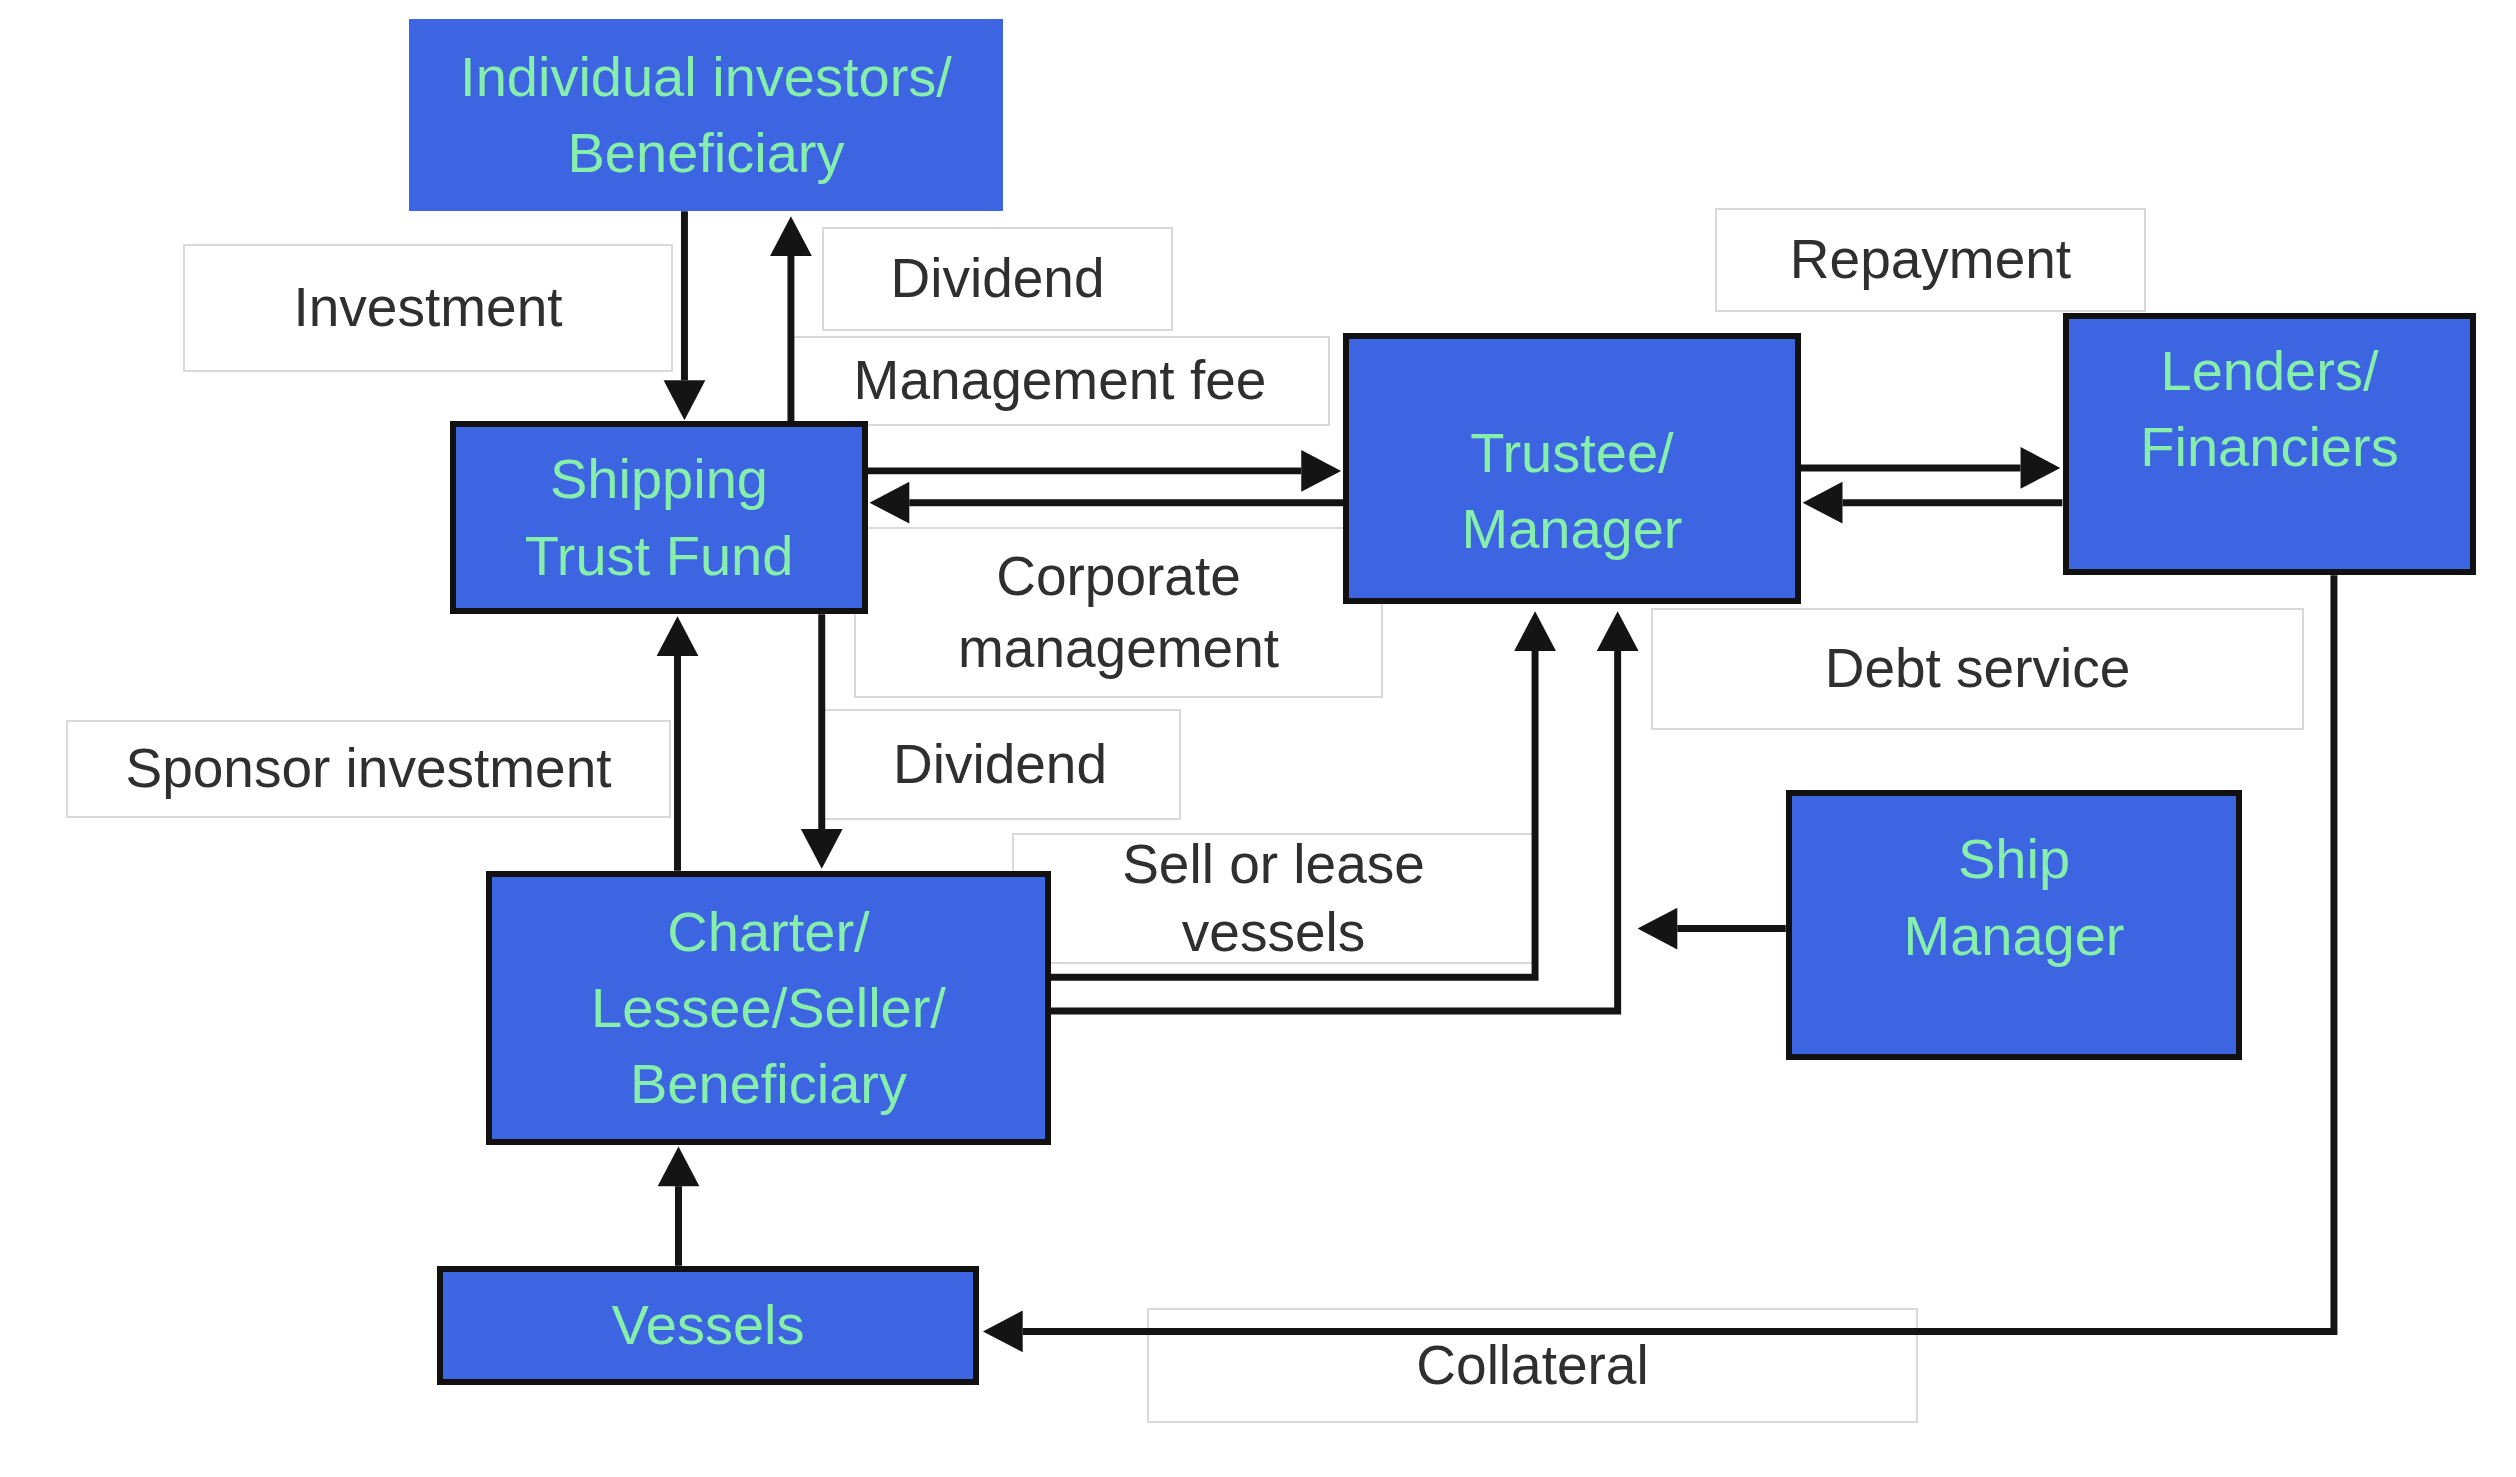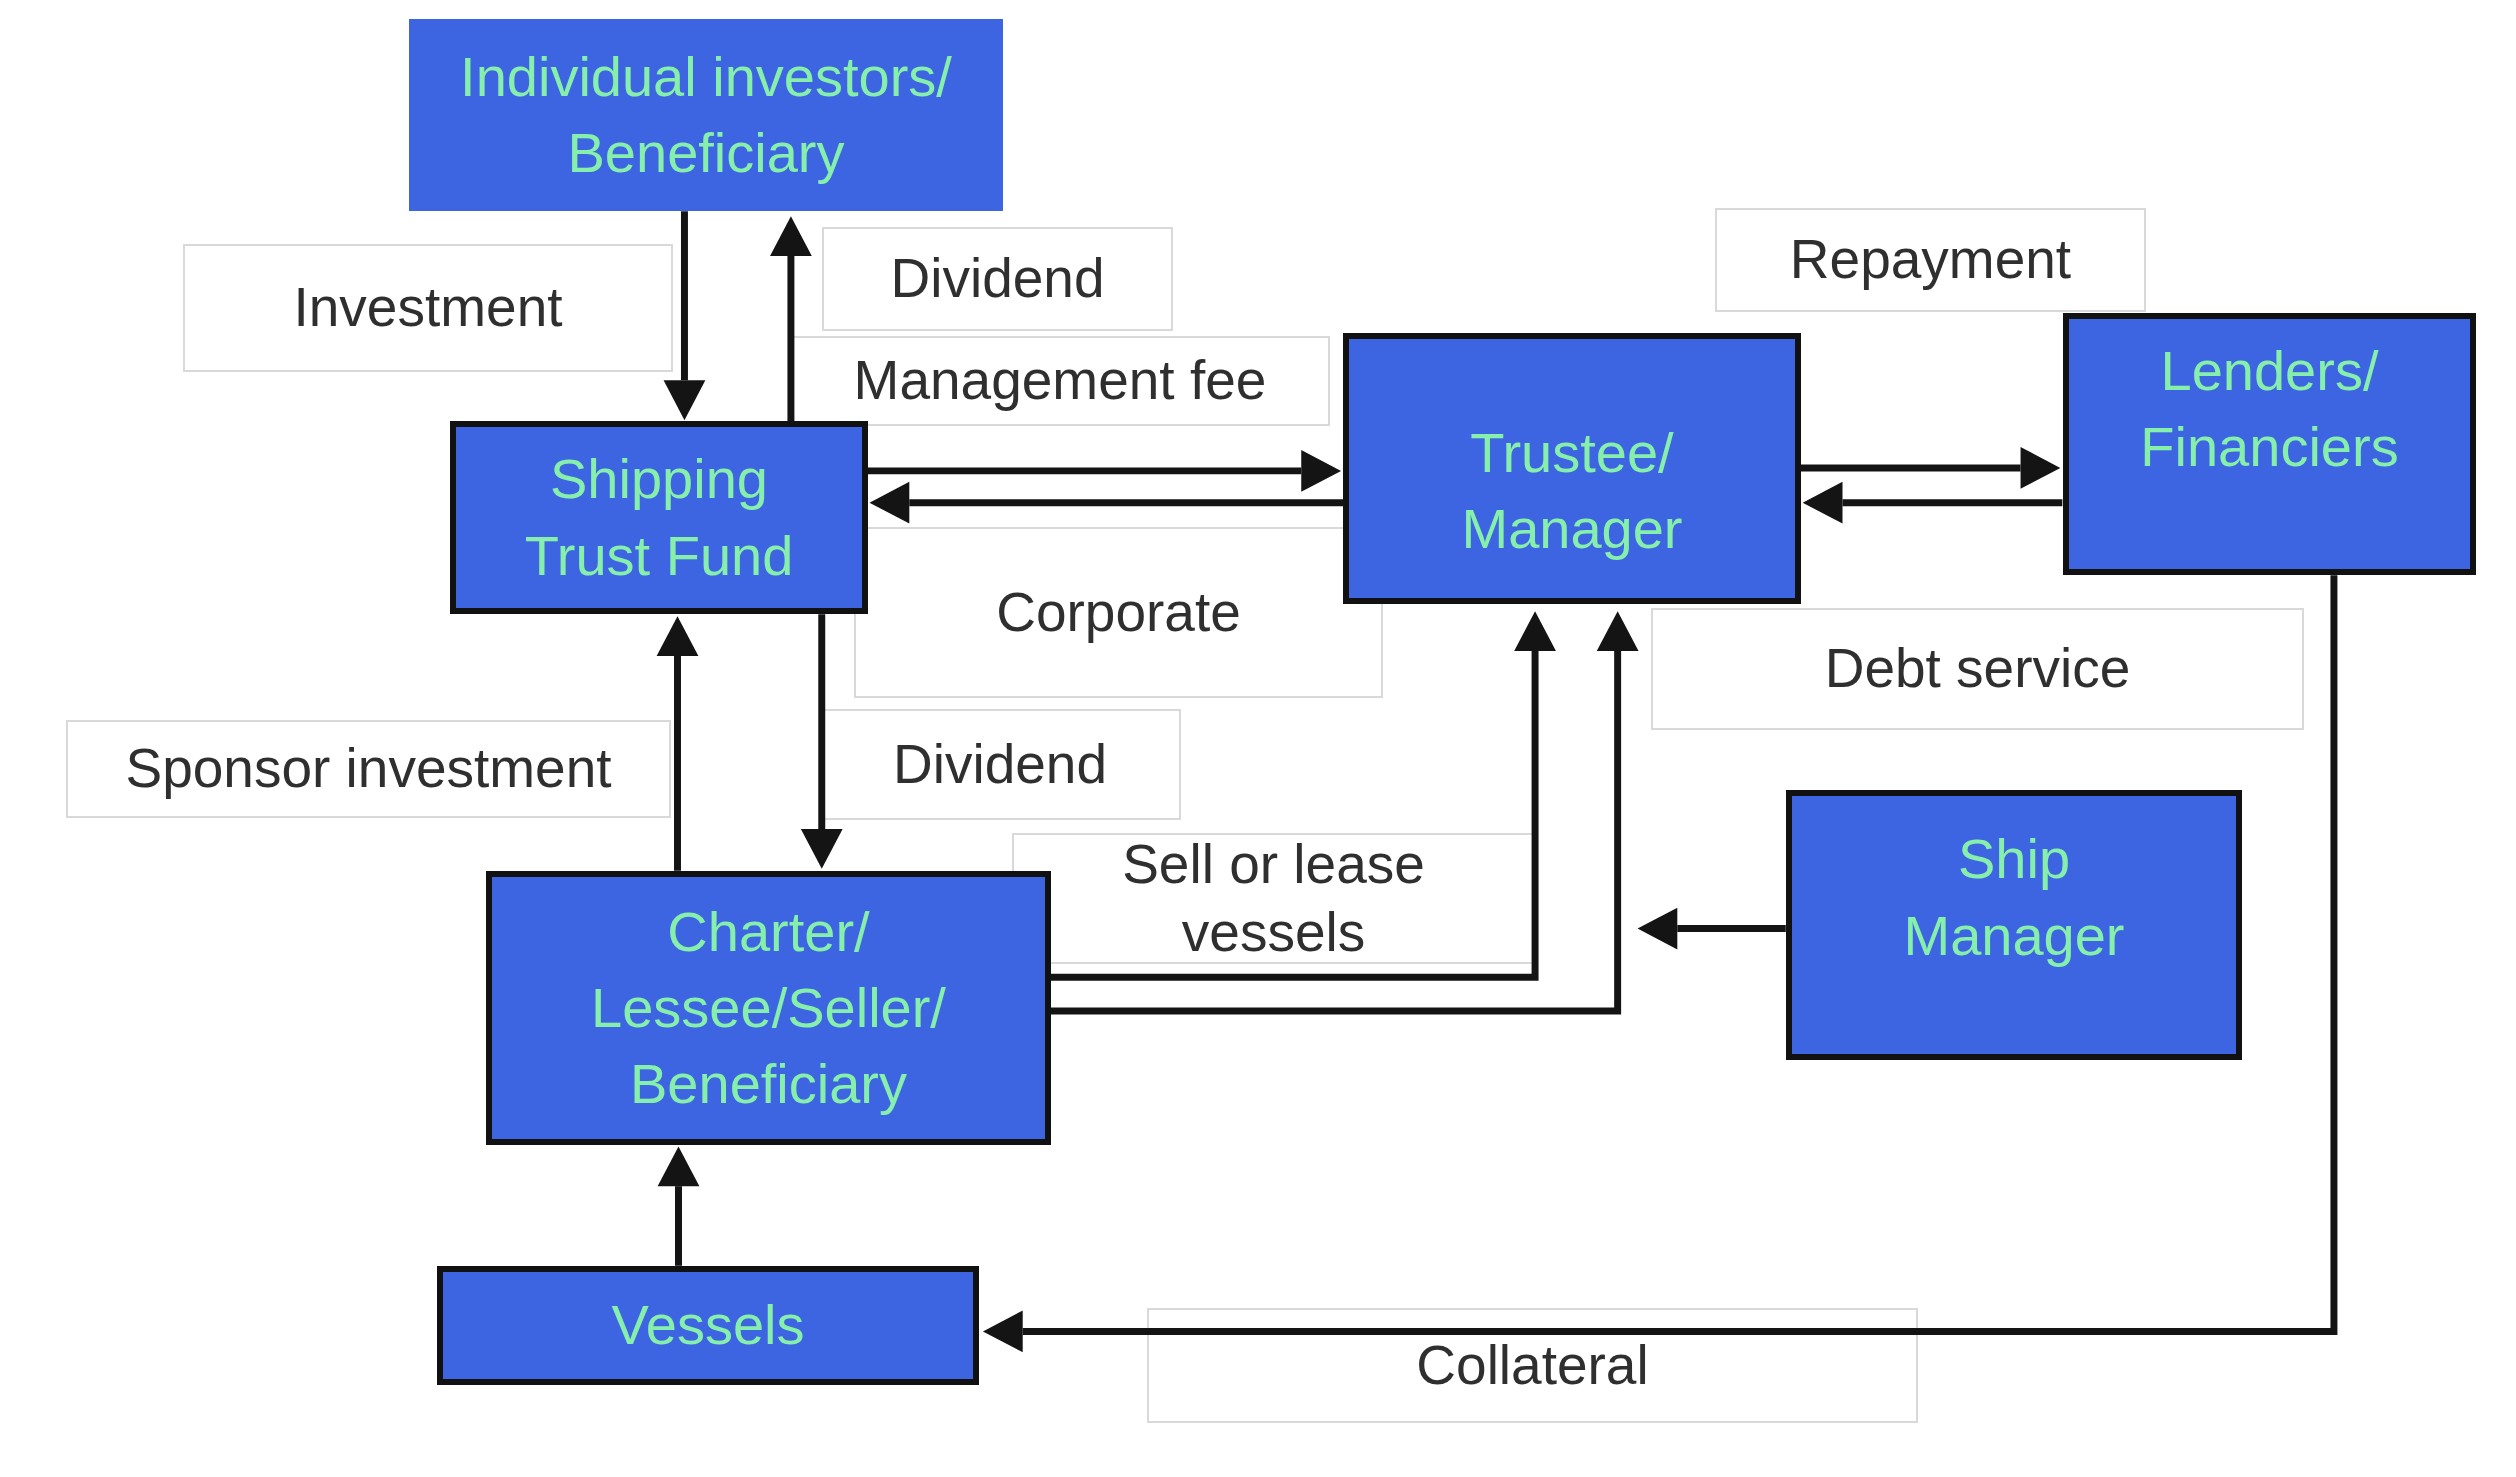"management" div.tl { html: none -> <div>management</div> }
